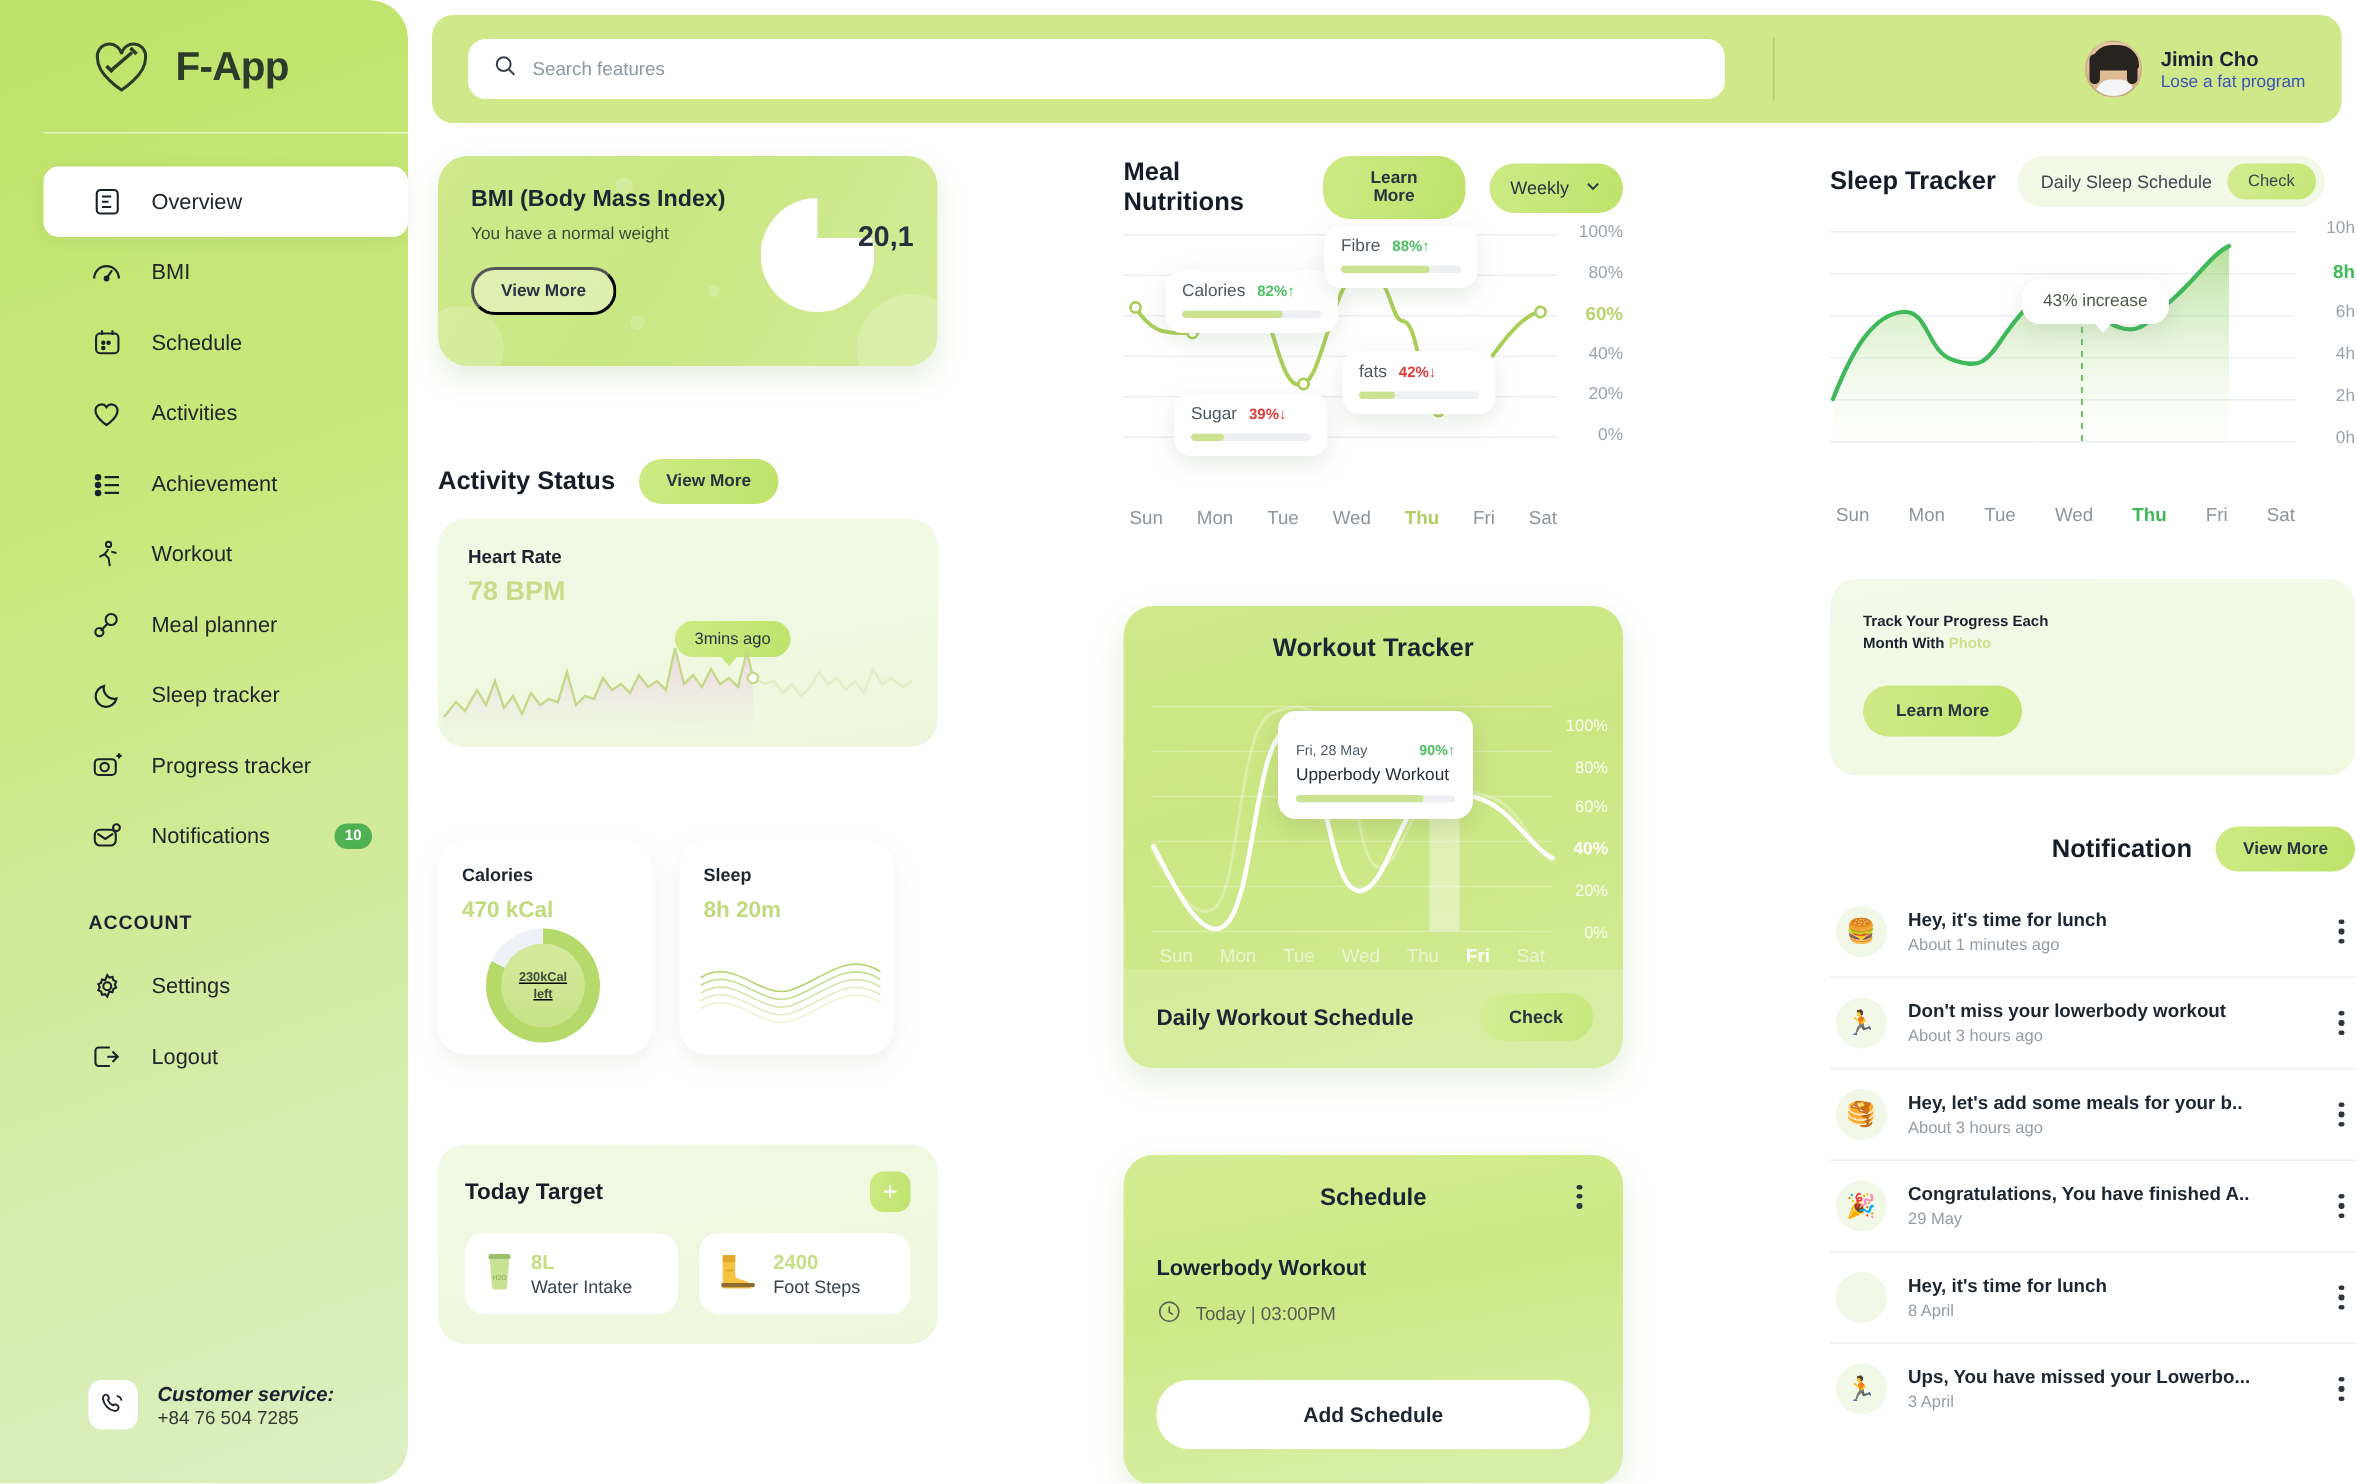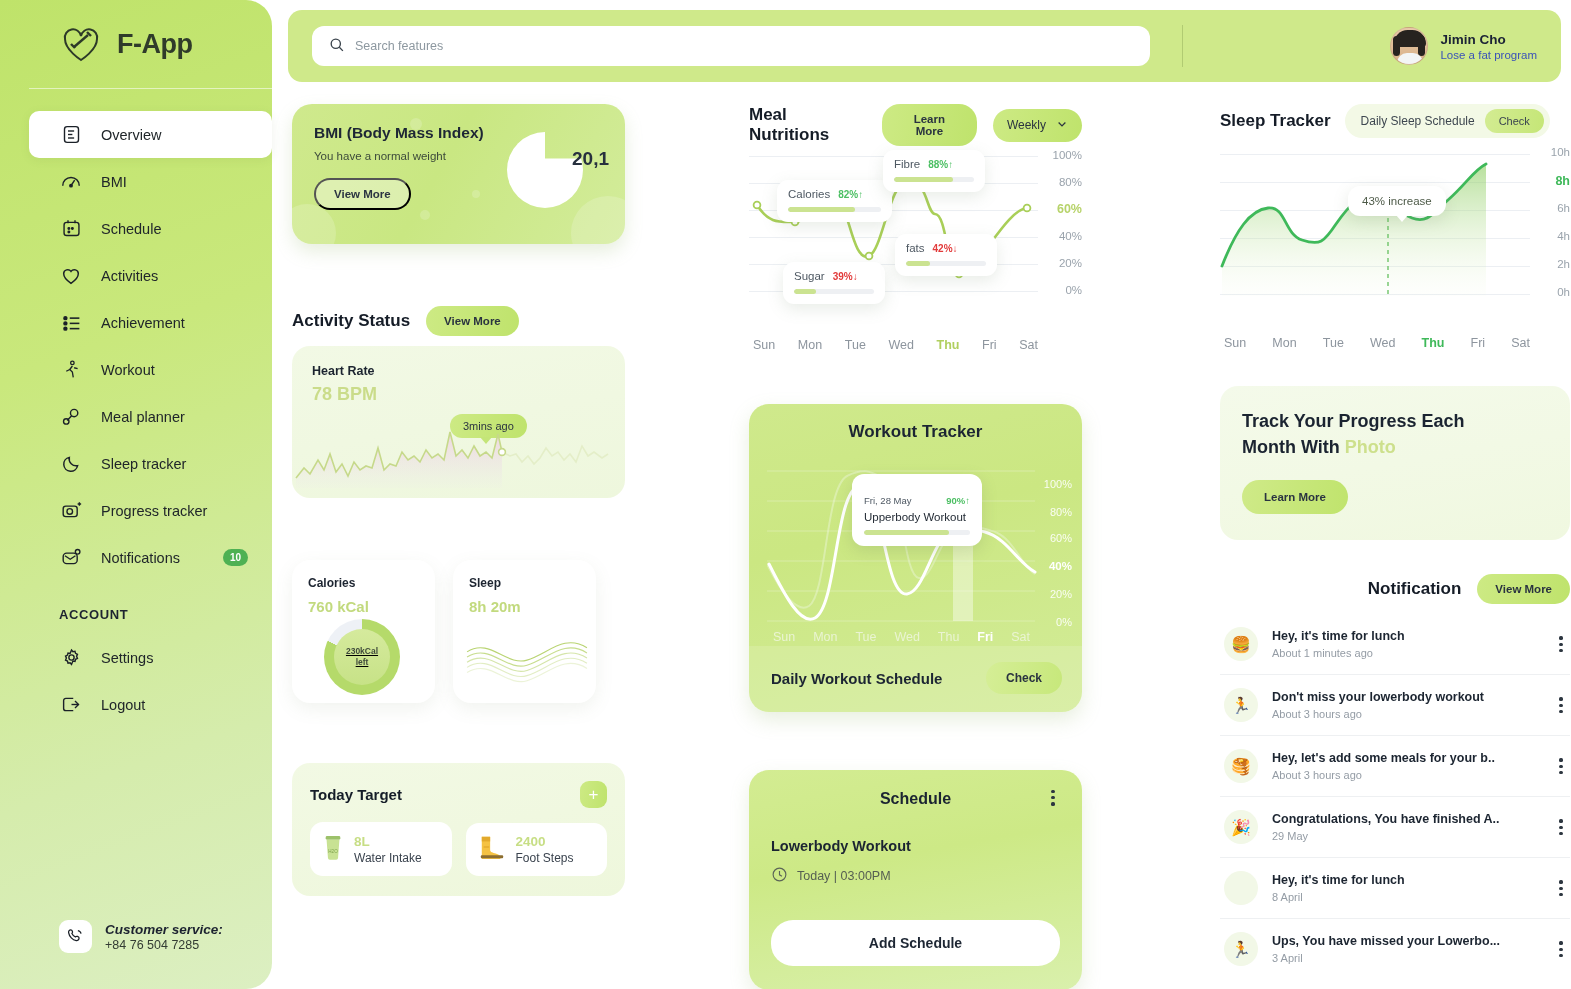"Track Your Progress Each" .promo-text { font-size: 18px -> 10px }
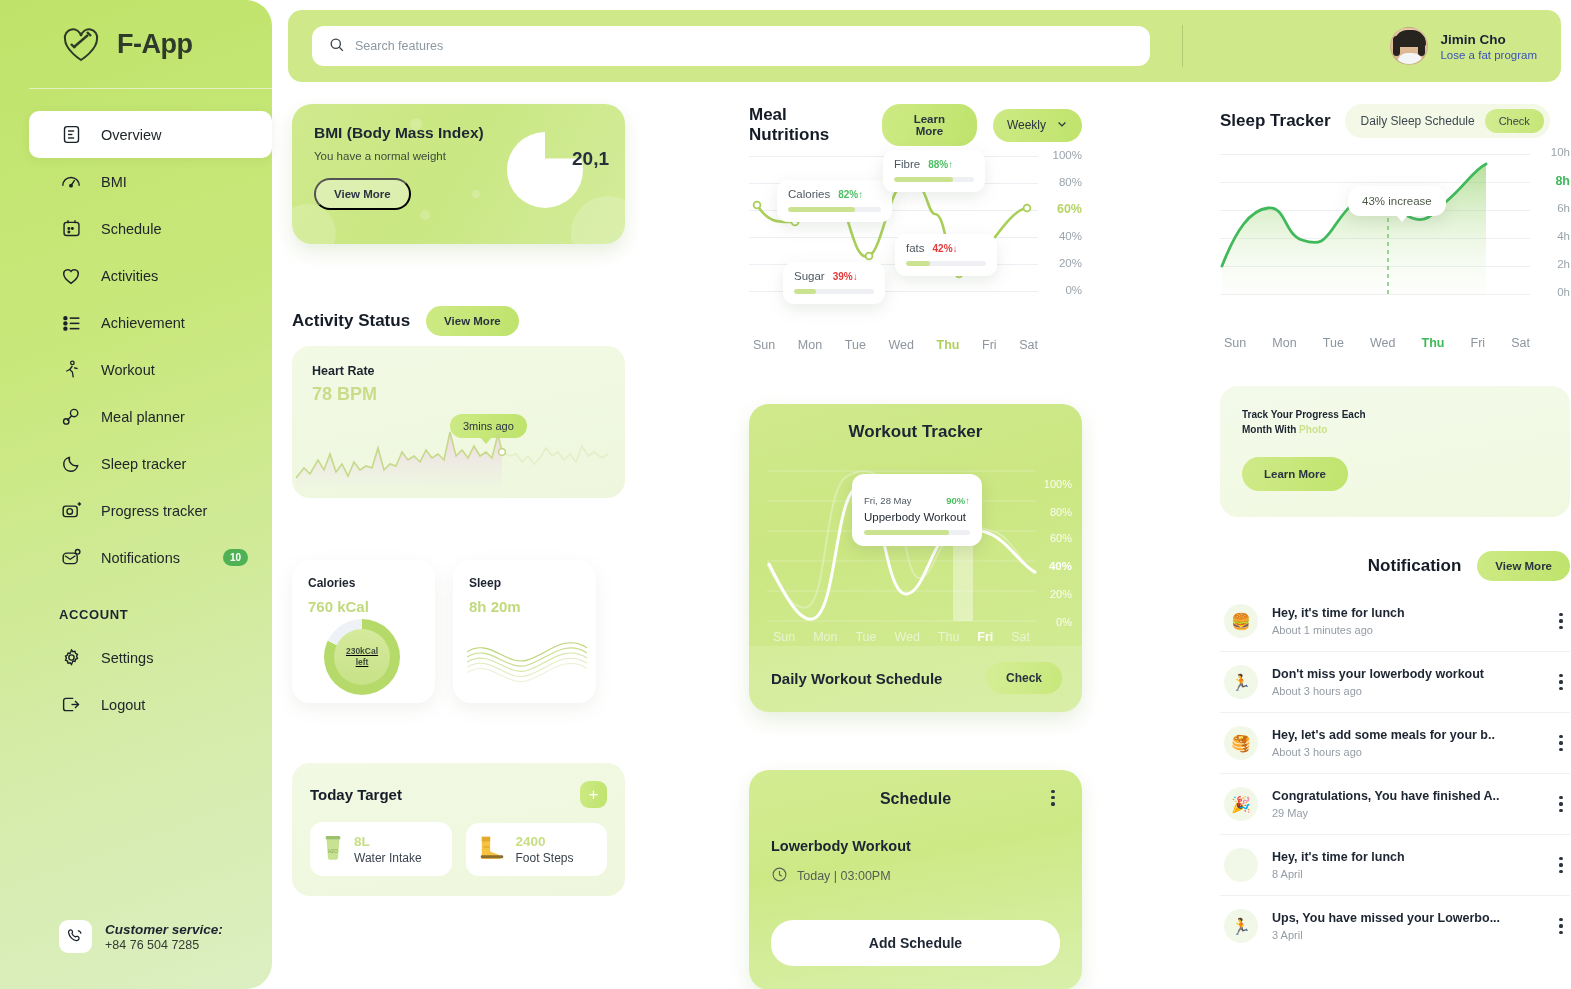"760 kCal" div.stat-value { text: 760 -> 470 }
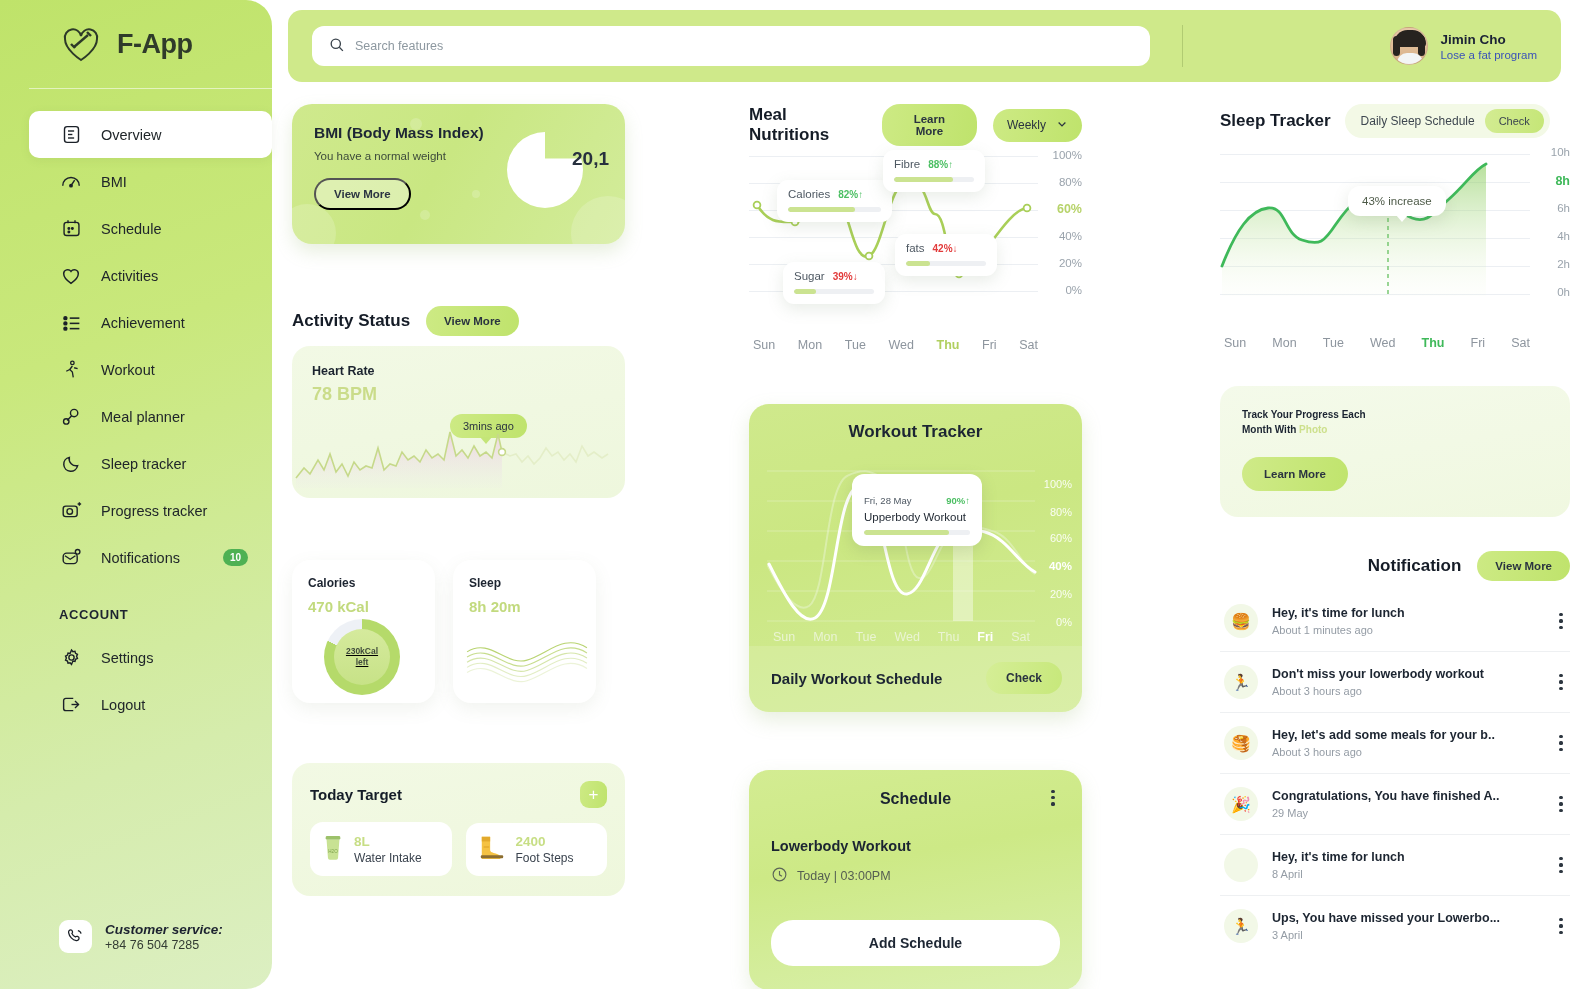"8L" .target-row { align-items: center -> none }
